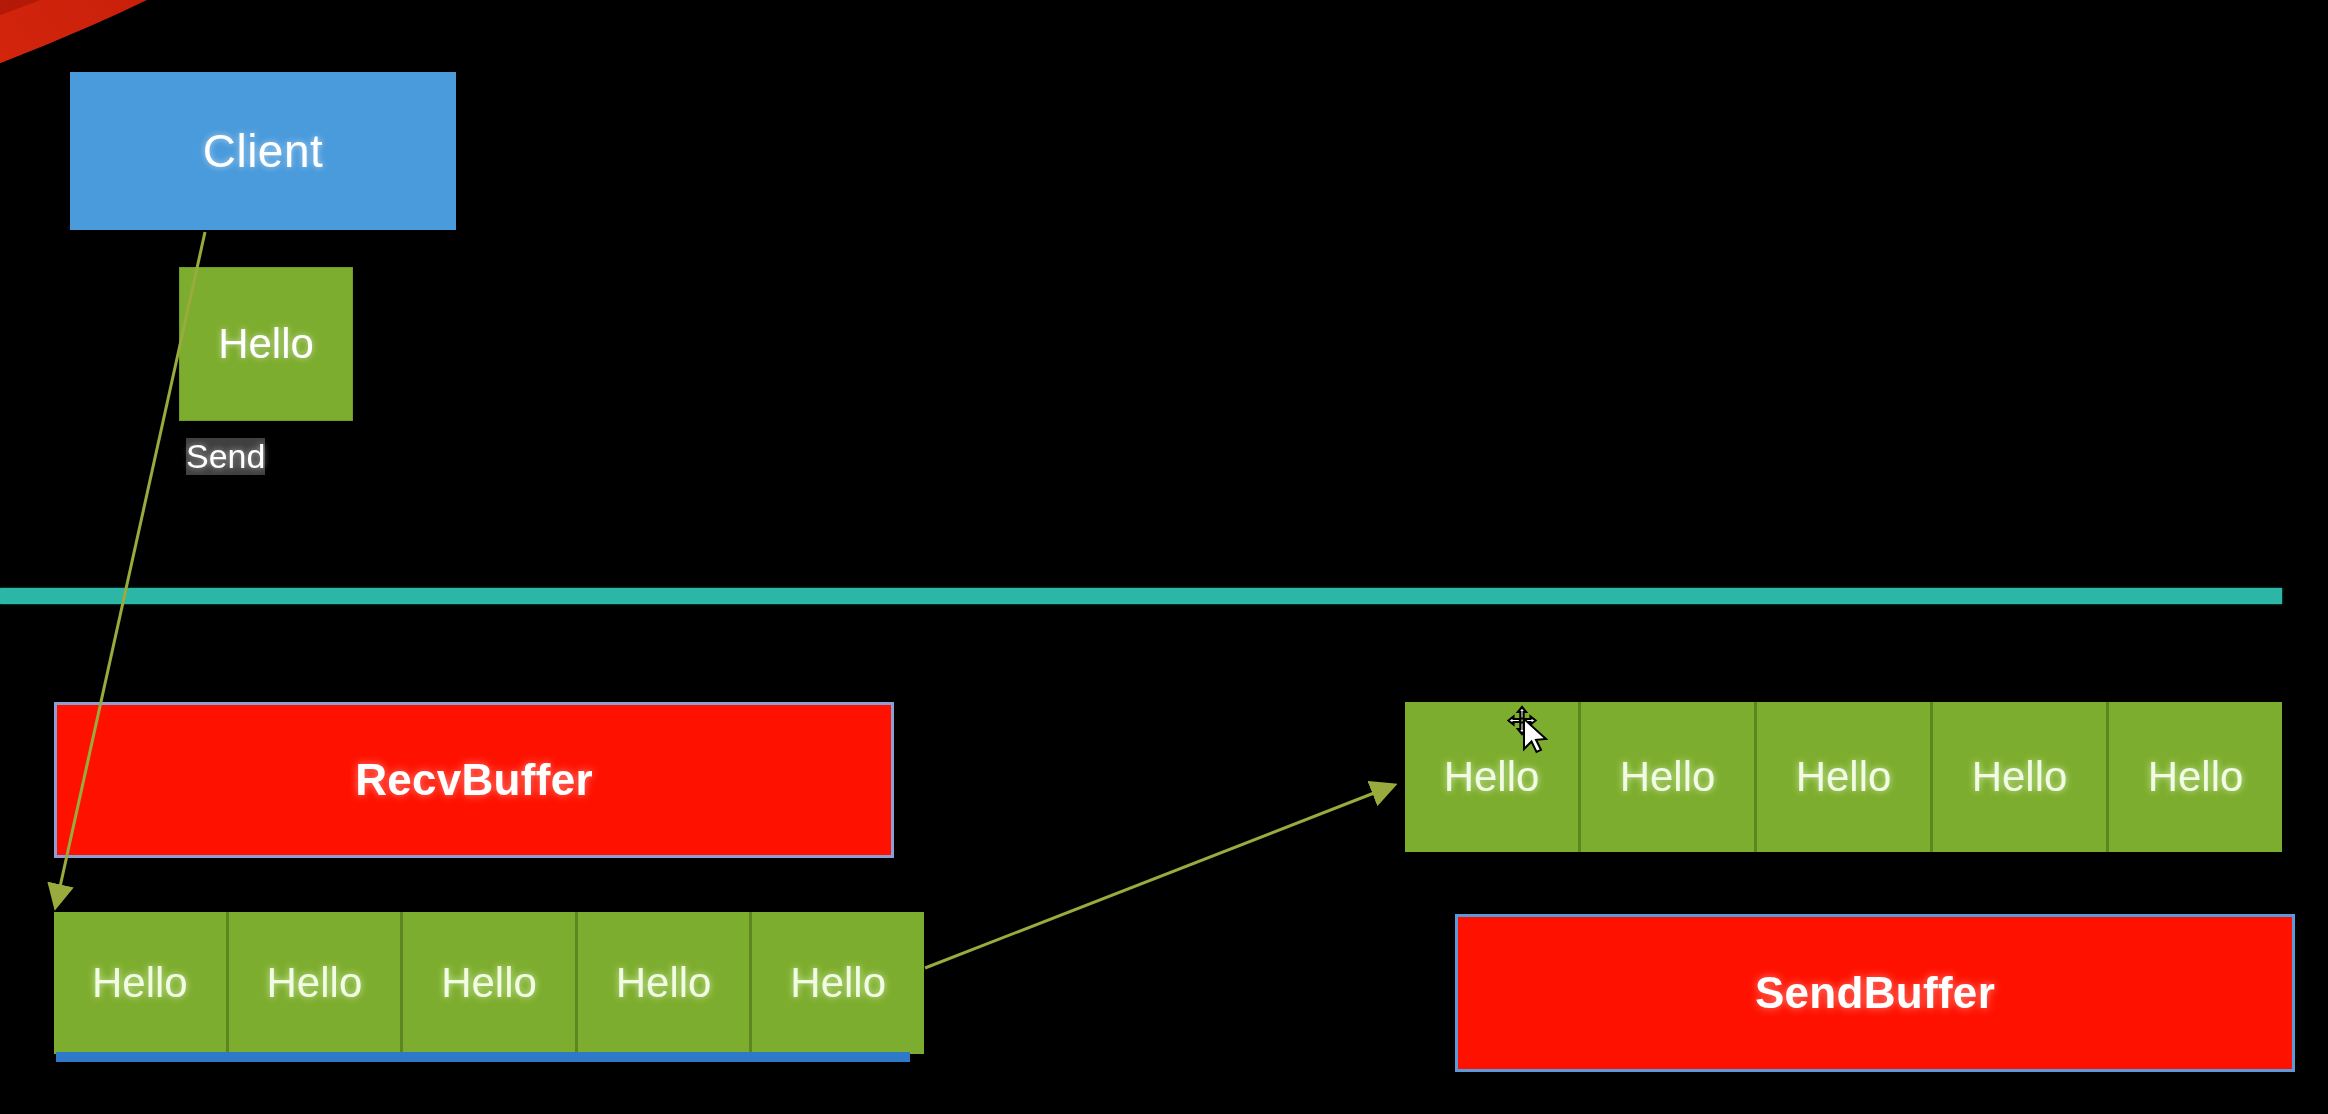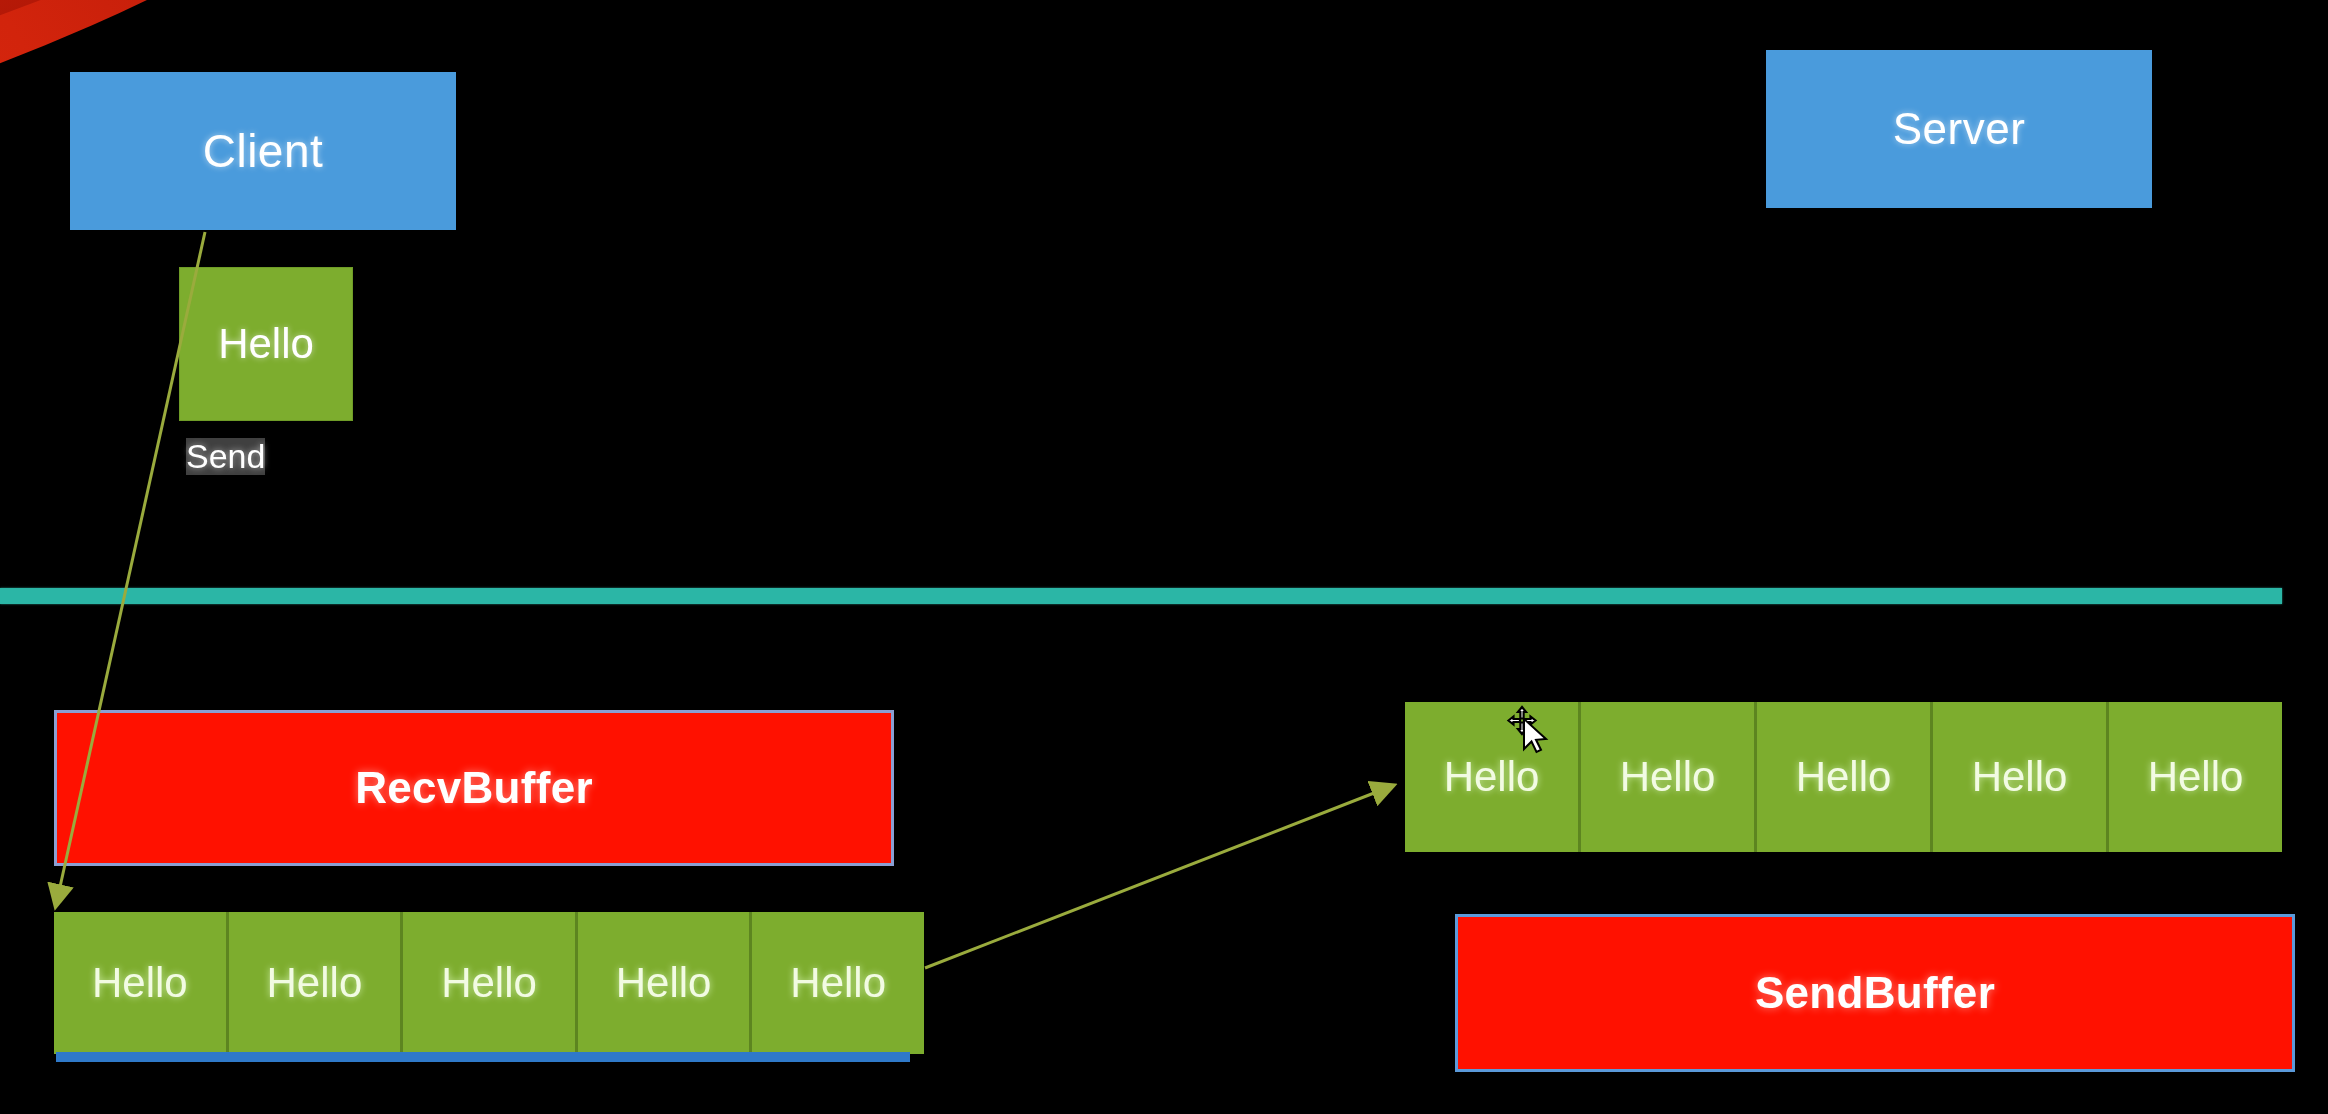"Server" div.node { html: <div> <span>Server</span> </div> -> none }
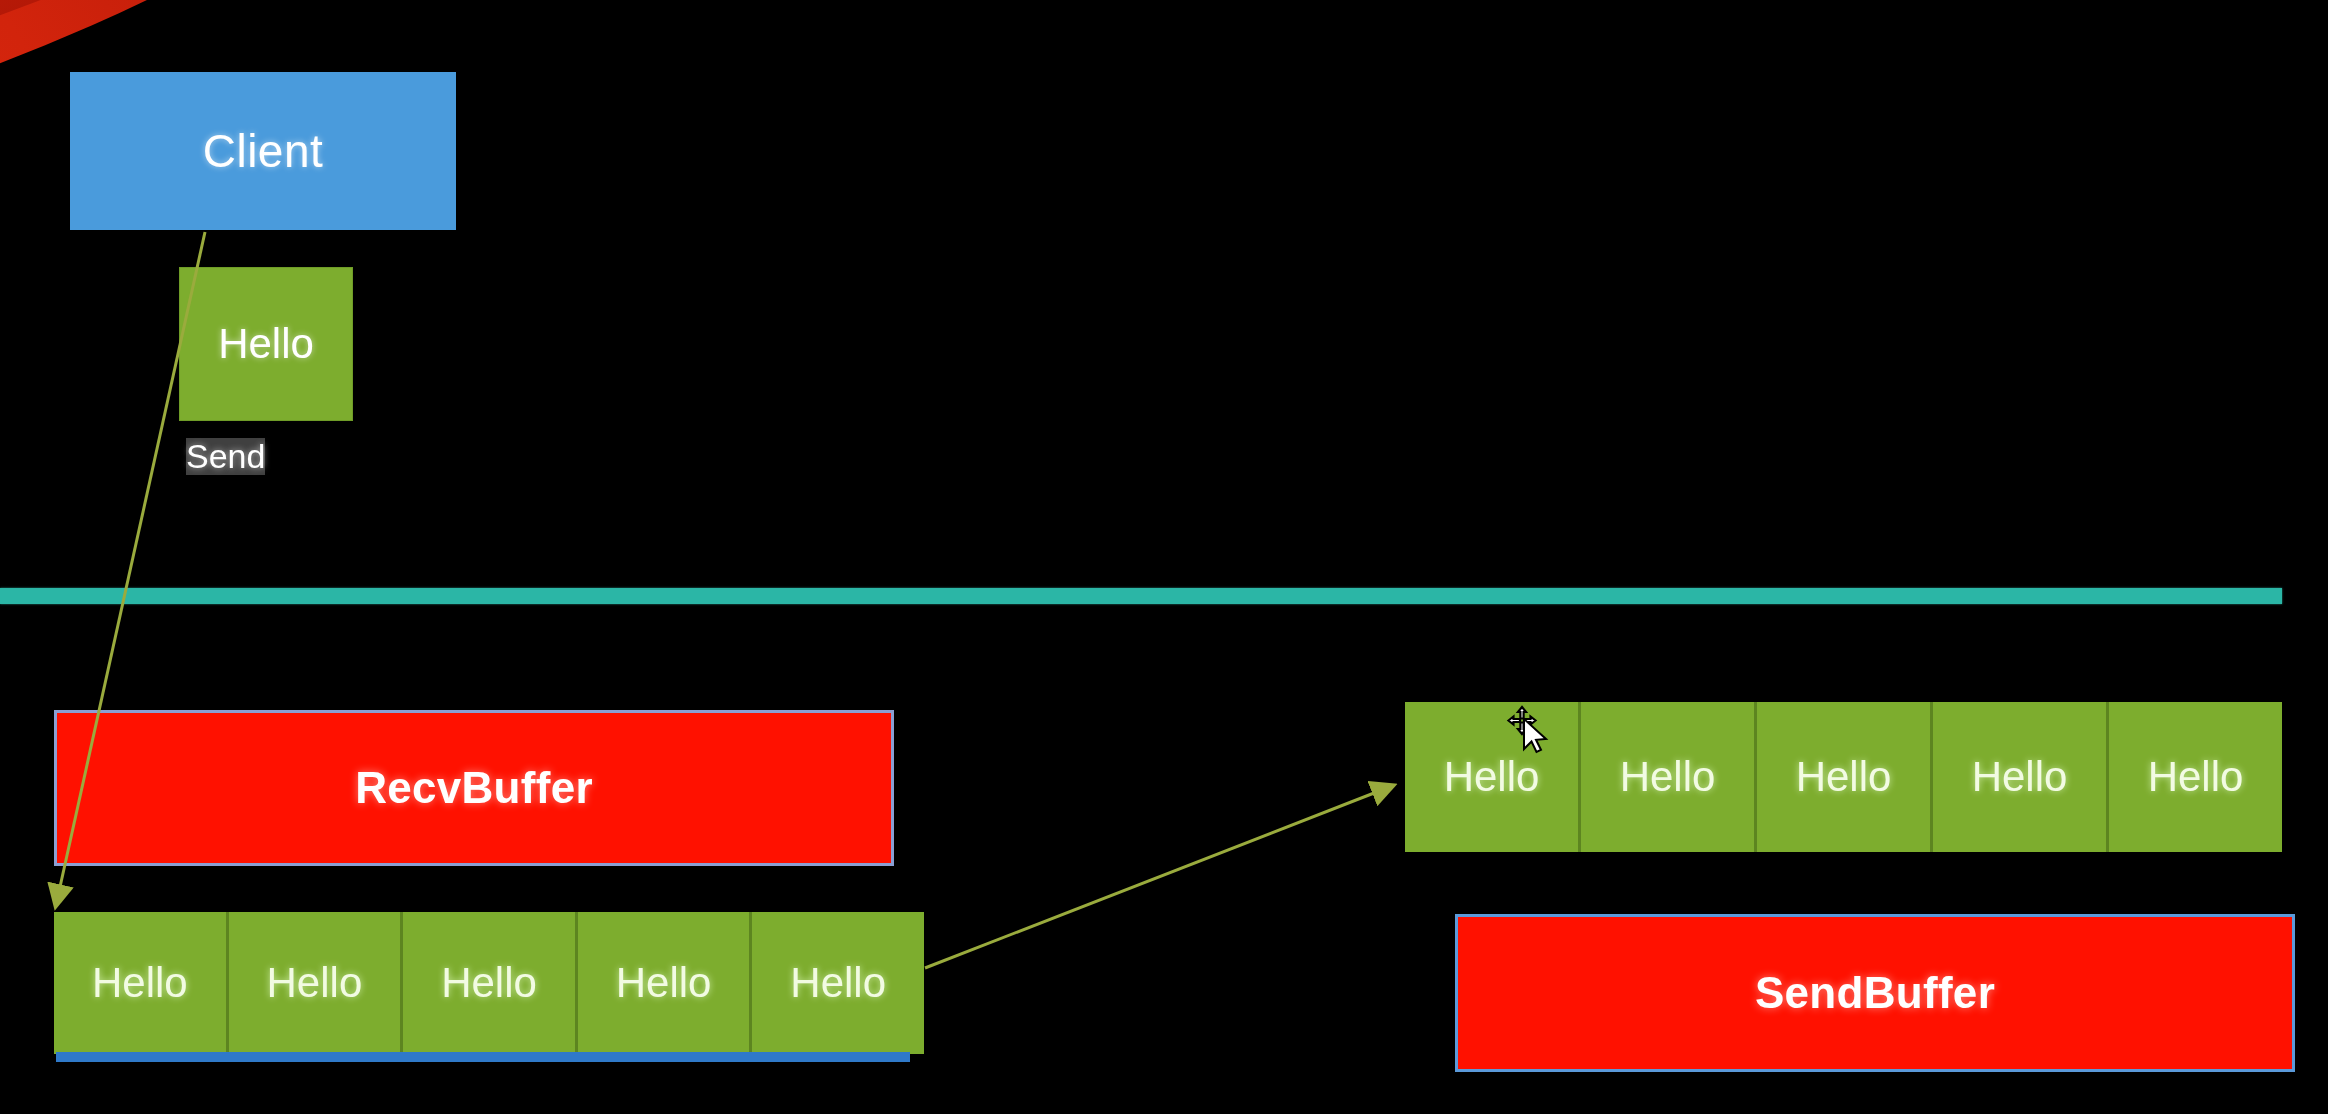"RecvBuffer" .red-box.recv { margin-top: 8px -> none }
